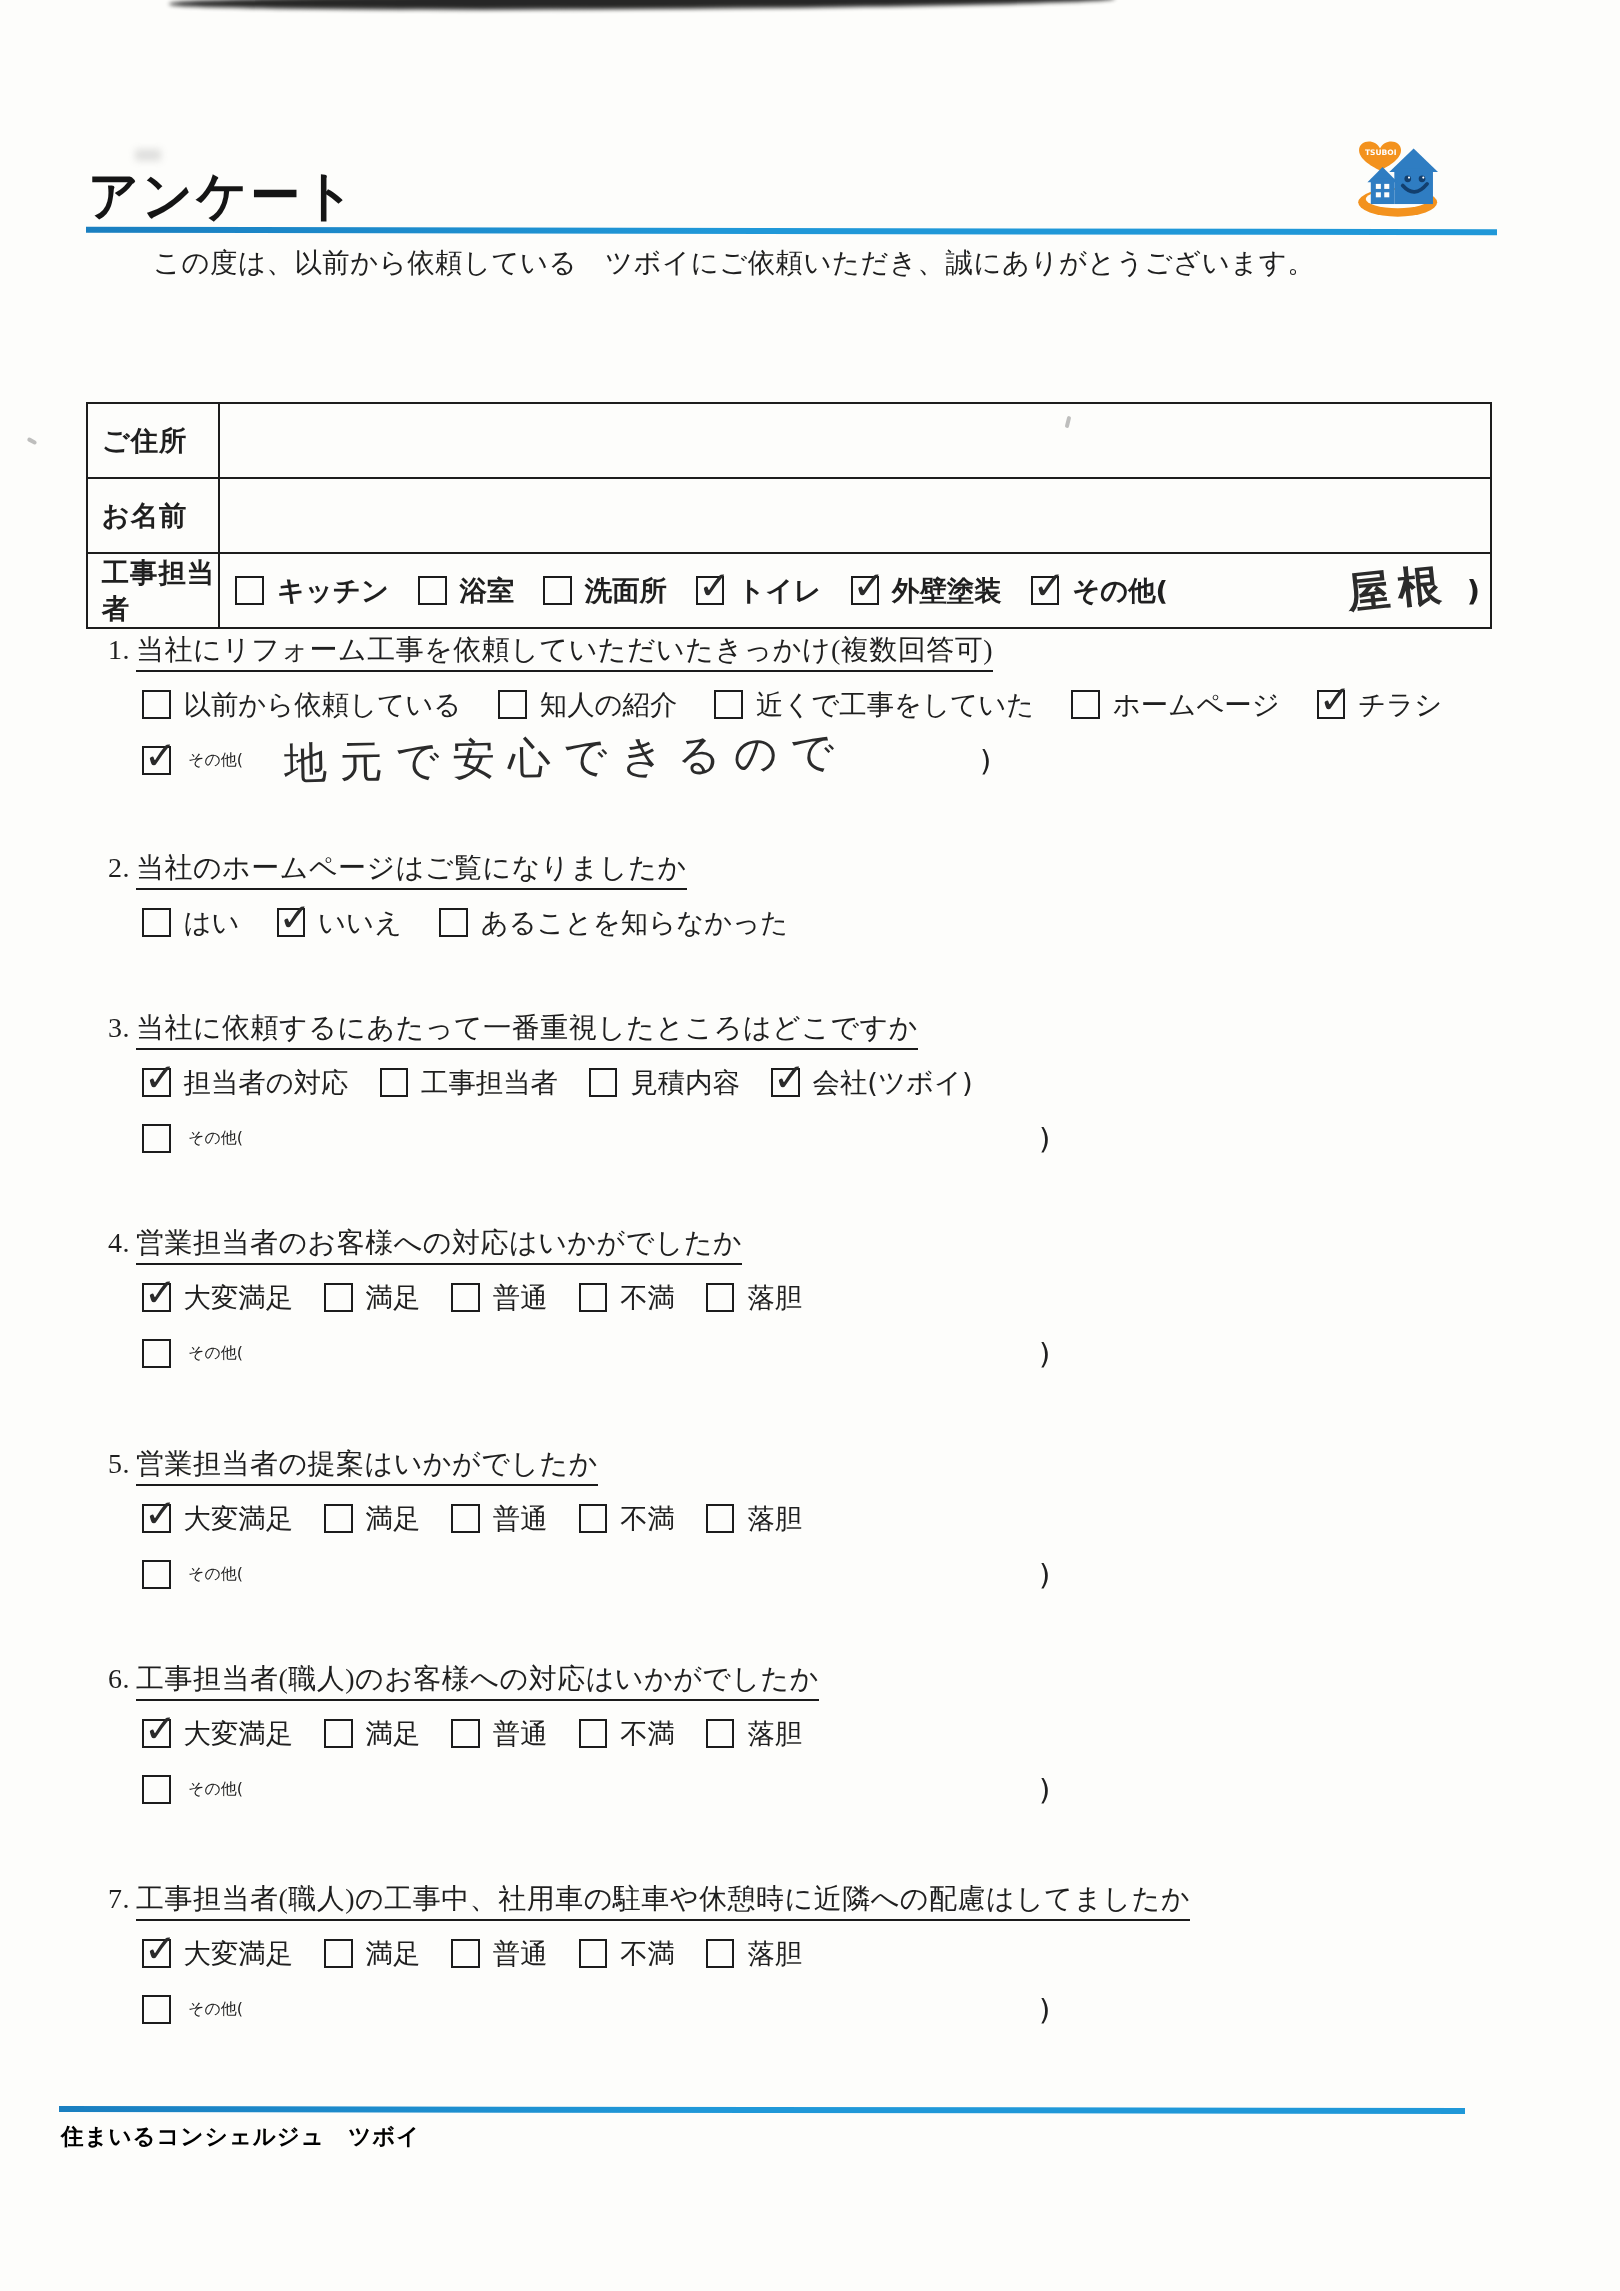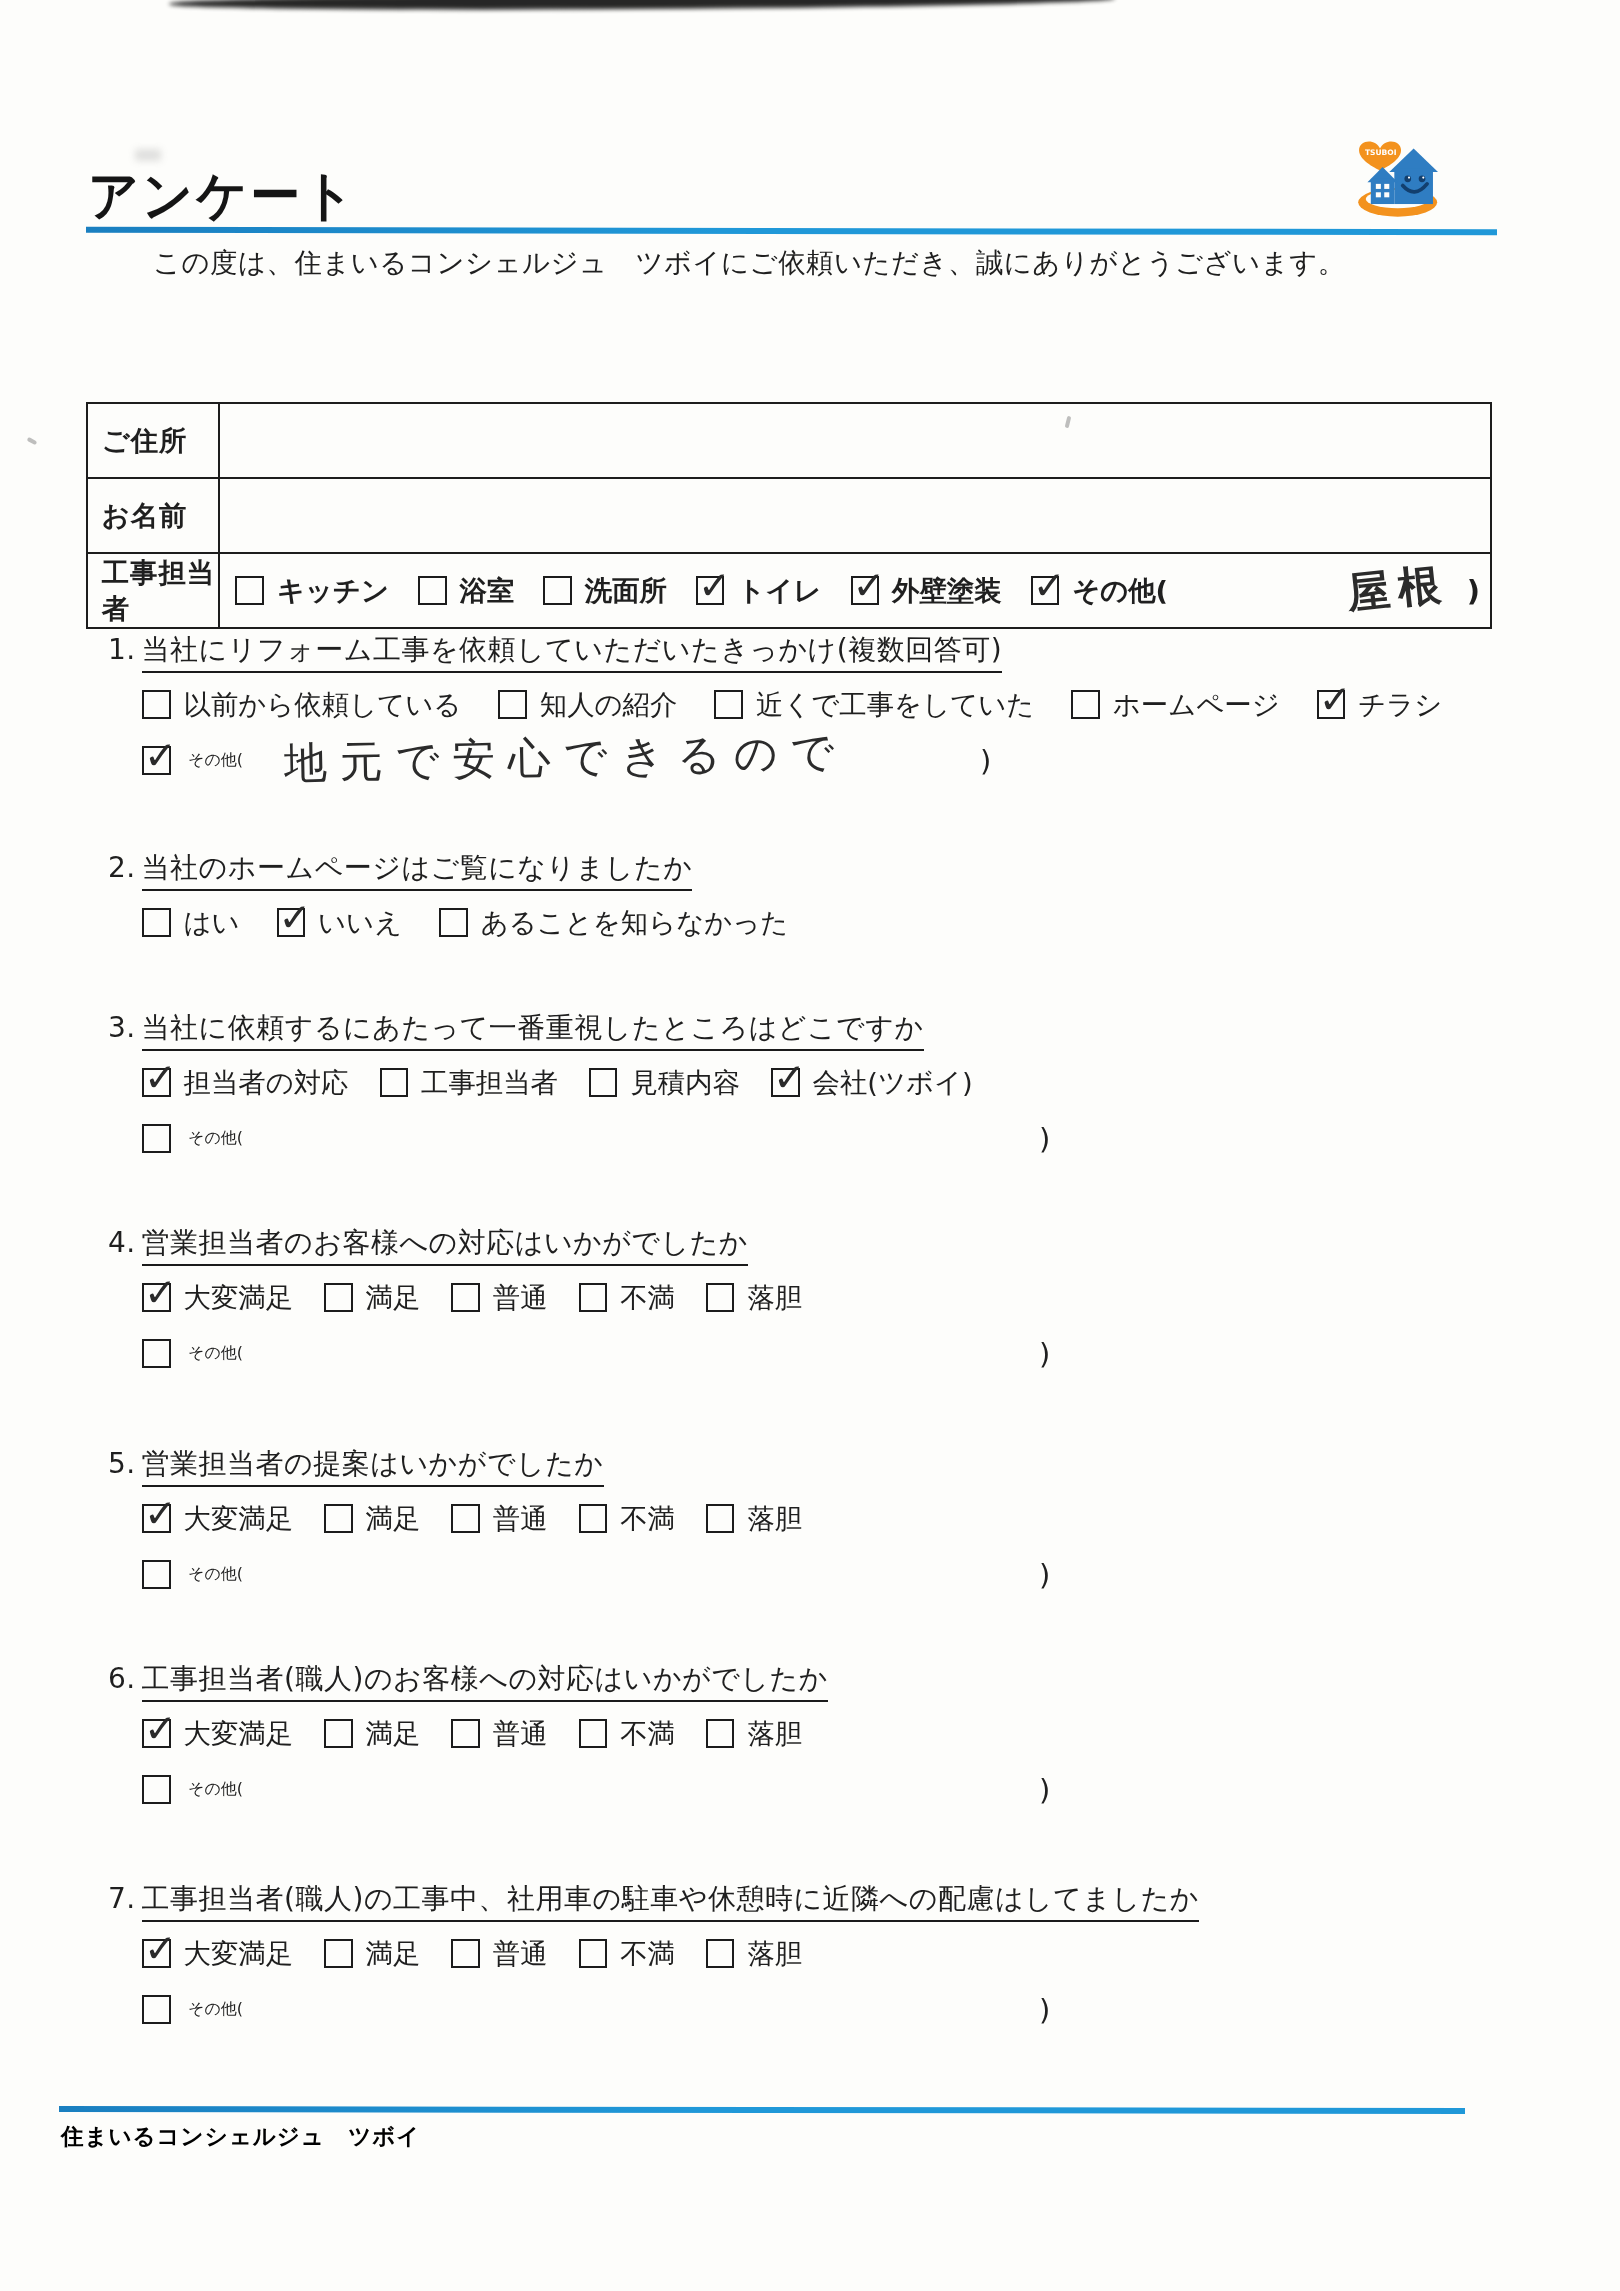"この度は、住まいるコンシェルジュ" div.intro1 { text: 住まいるコンシェルジュ -> 以前から依頼している }
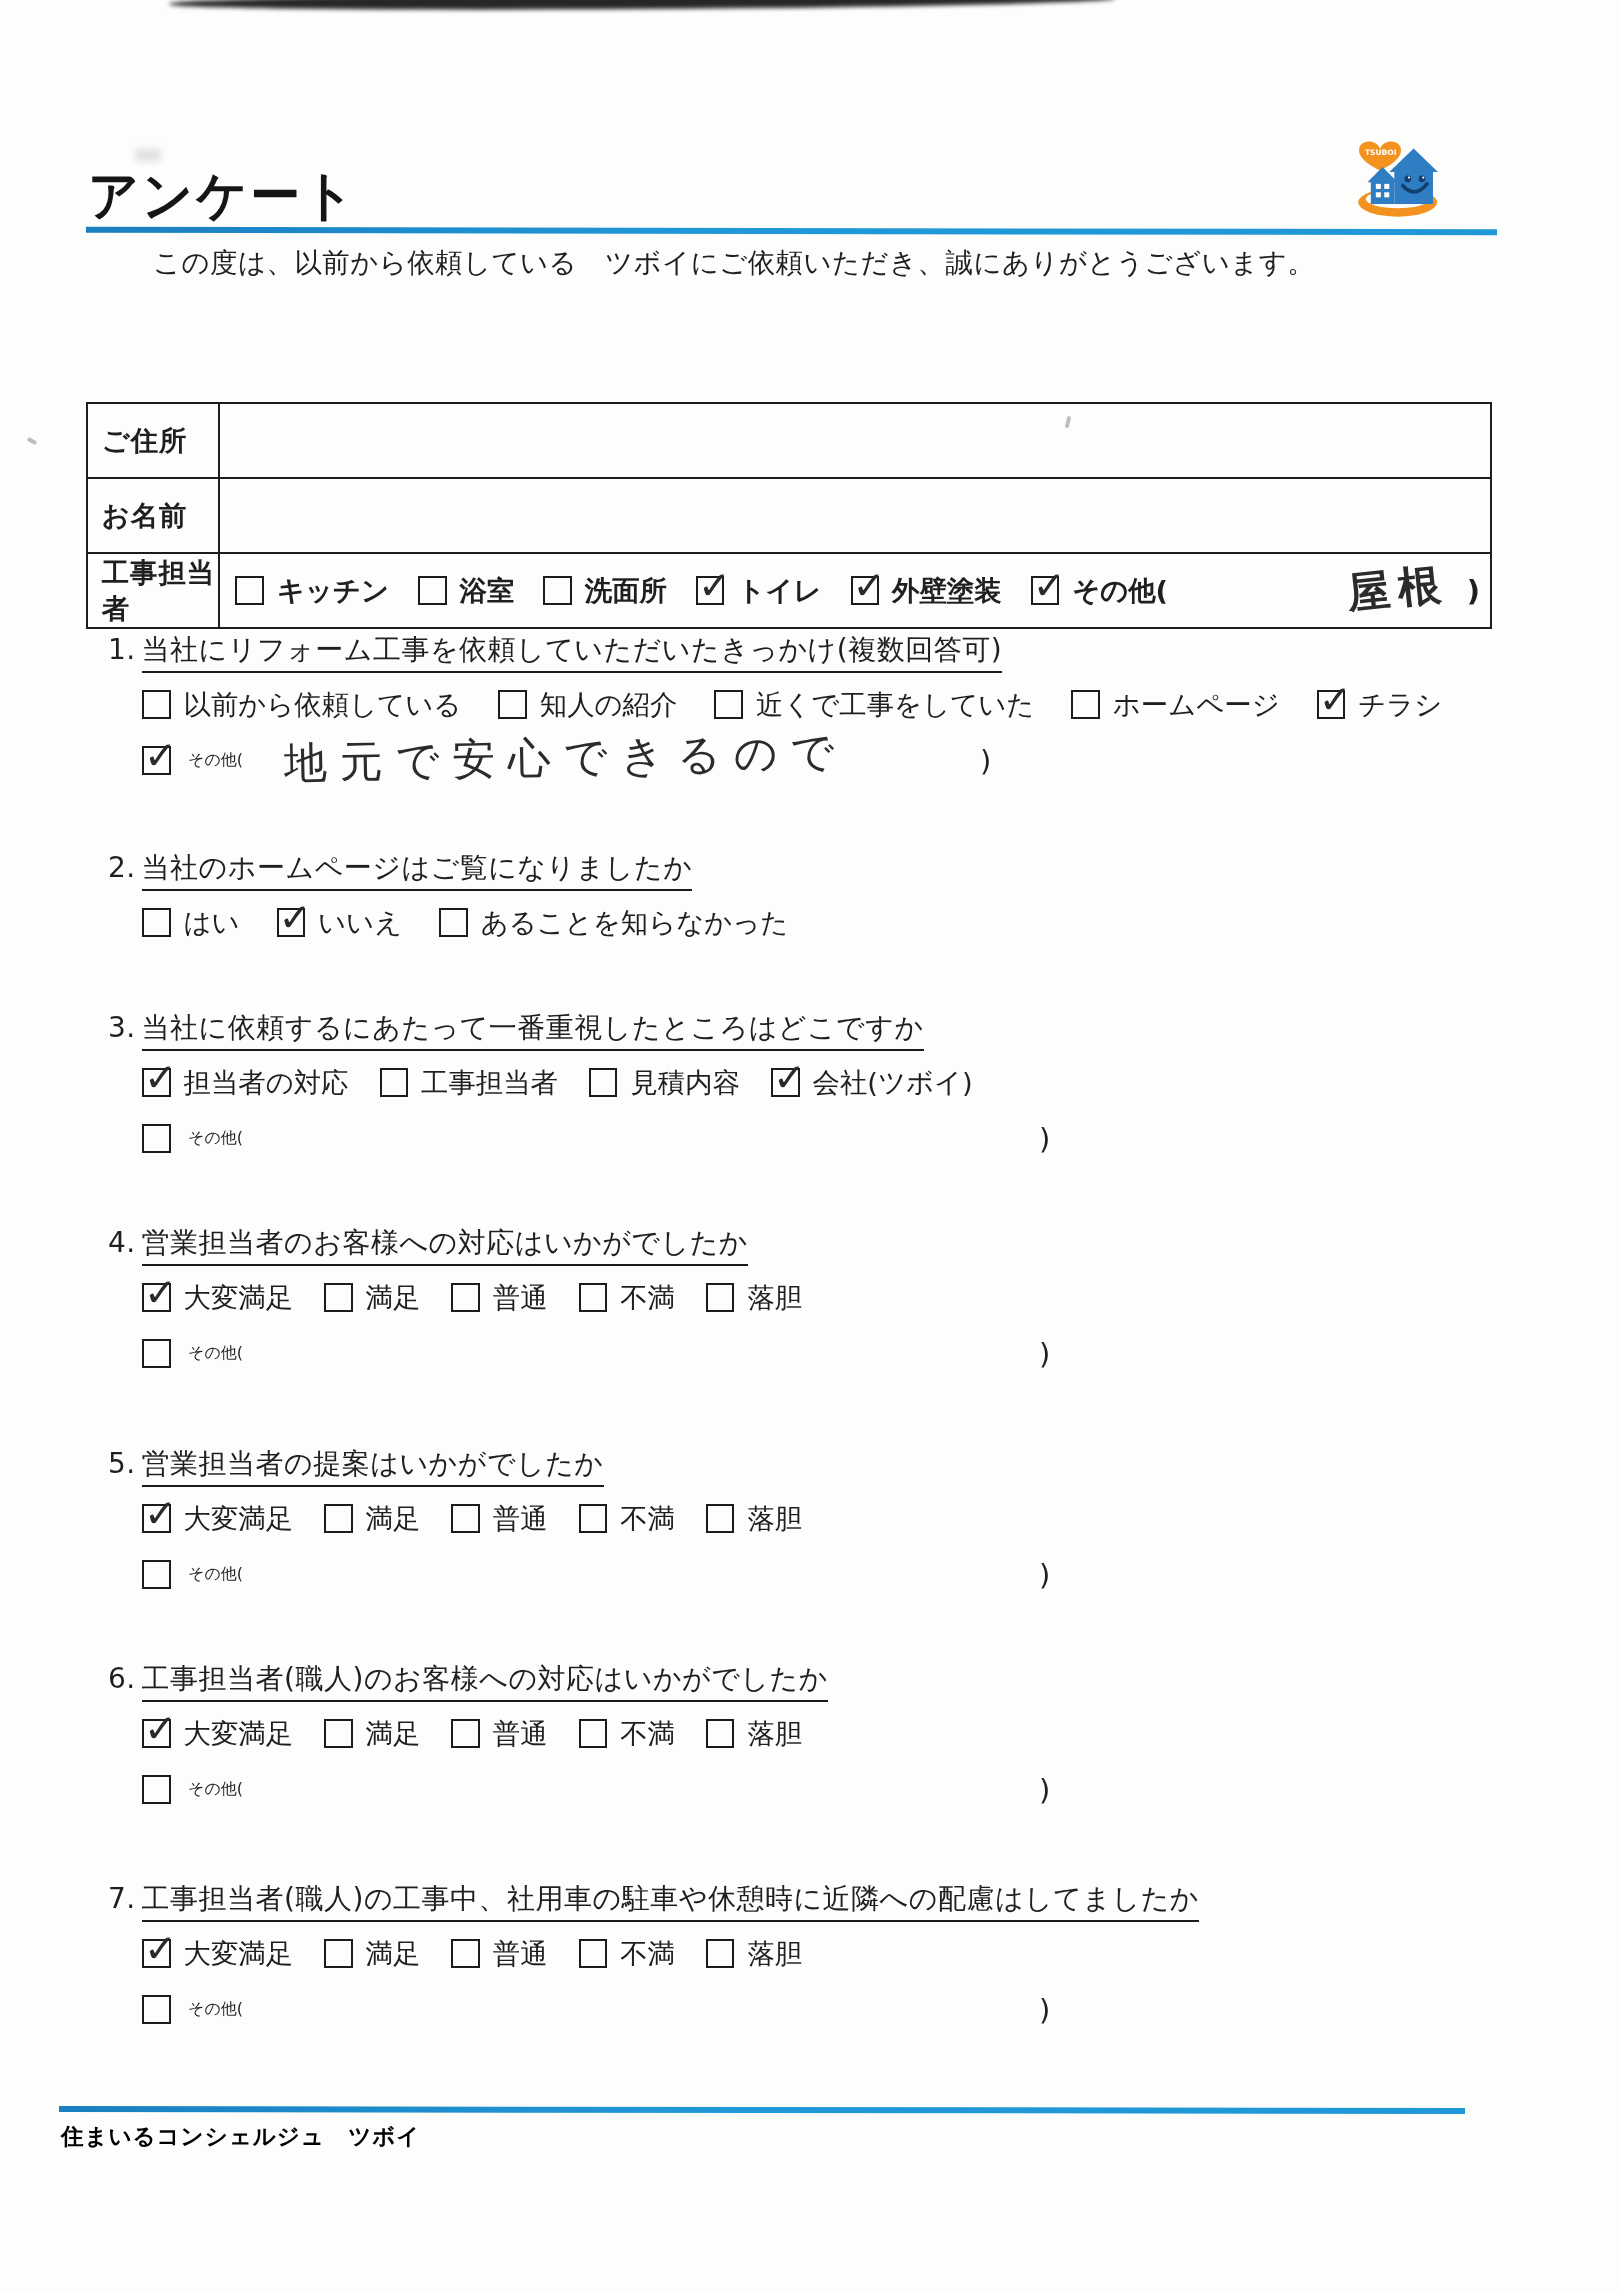"1. 当社にリフォーム工事を依頼していただいたきっかけ(複数回答可)" .q-head { font-family: none -> Liberation Serif, serif }
